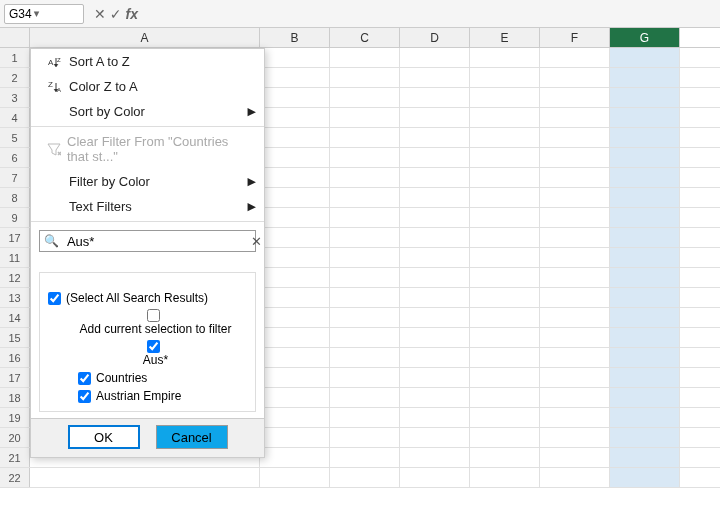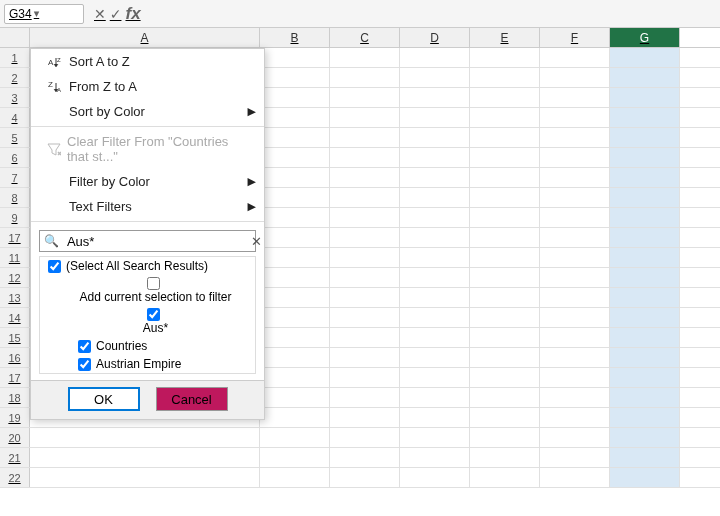"G34" .spreadsheet { text-decoration: underline -> none }
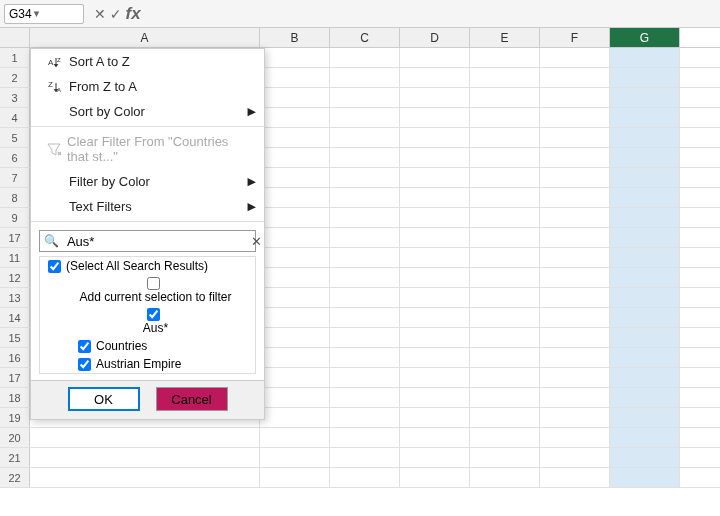"fx" span.formula-icon { font-size: 17px -> 14px }
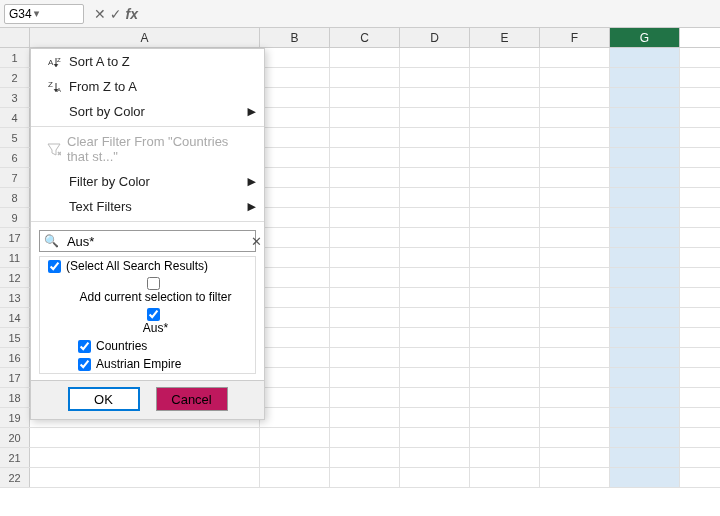"From Z to A" span { text: From -> Color }
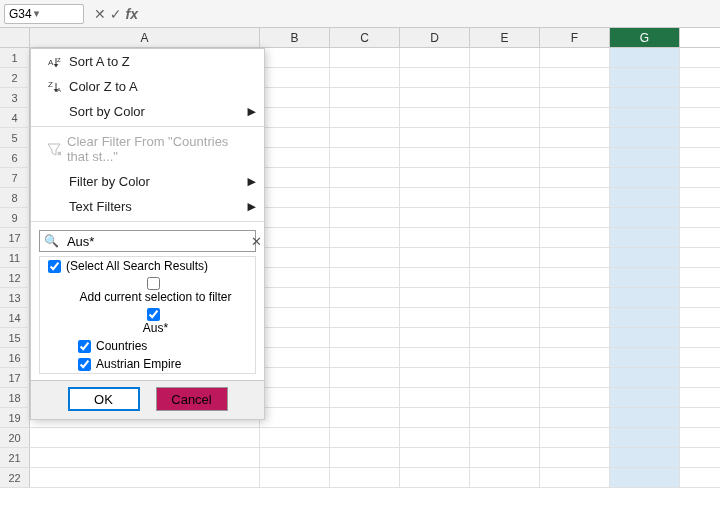"(Select All Search Results)" .checkbox-list { margin: 0 8px 6px 8px -> 16px 8px 6px 8px; padding: 0 8px -> 16px 8px }
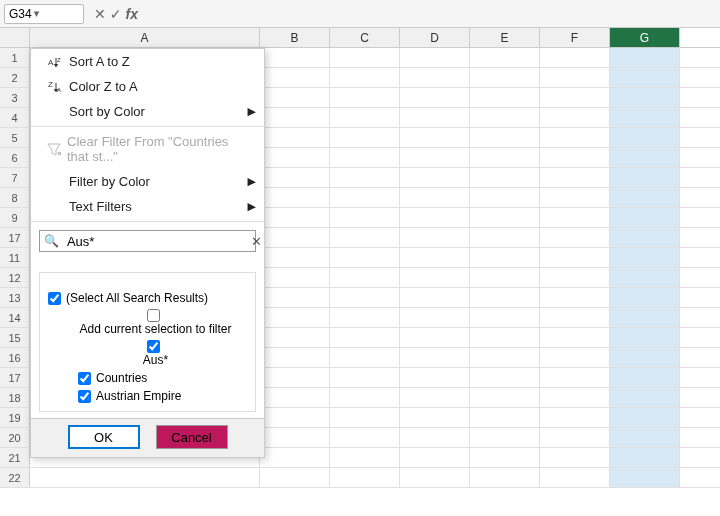"Cancel" .filter-btn { background: #be185d -> #0ea5e9 }
